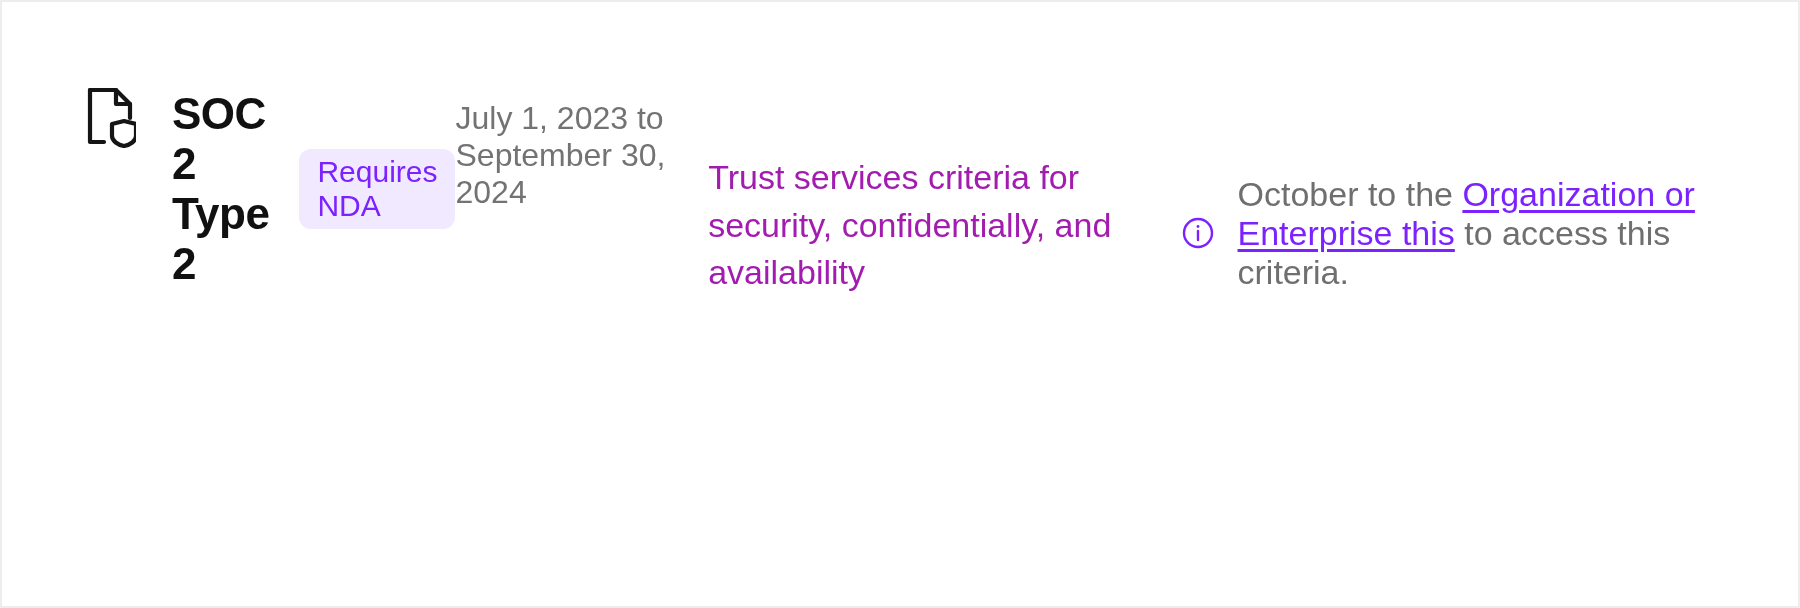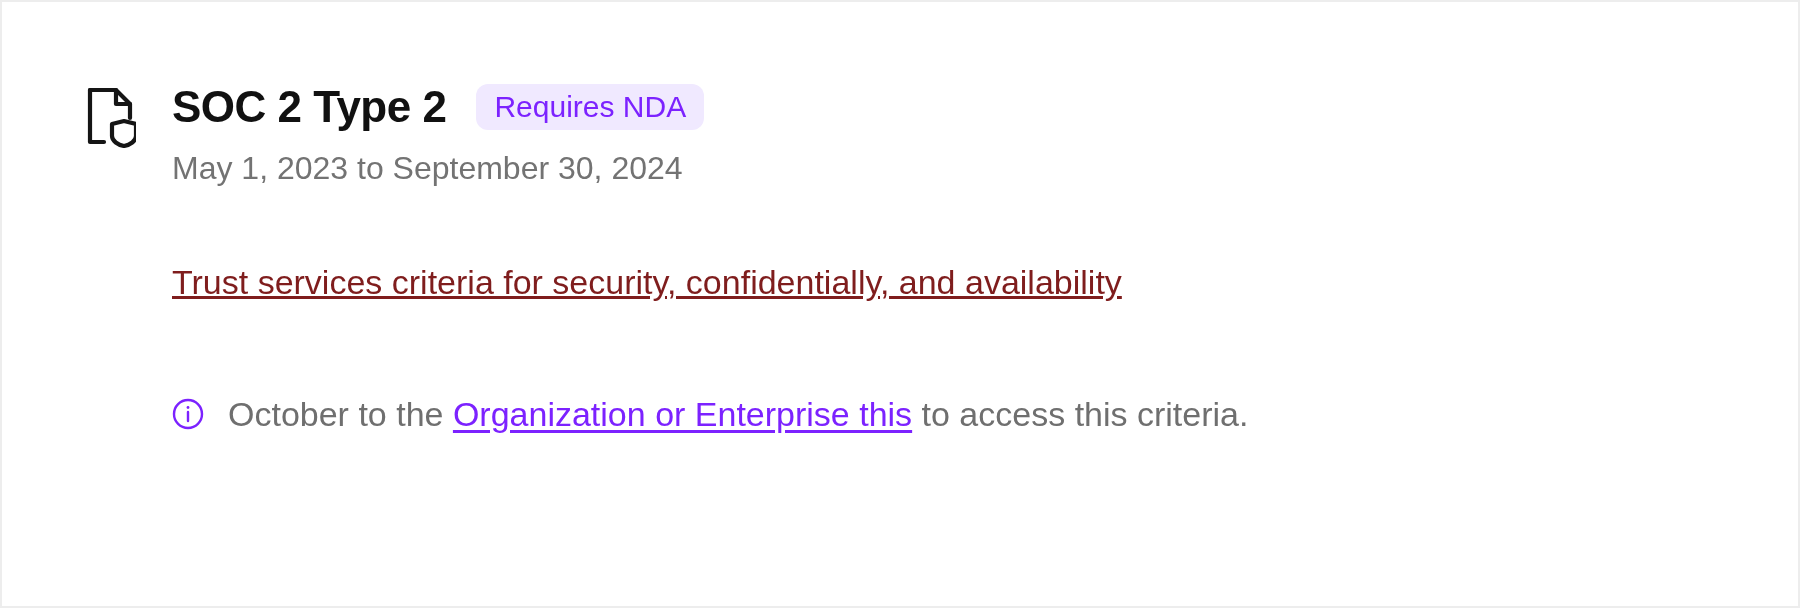"SOC 2 Type 2" .content-col { flex-direction: column -> row }
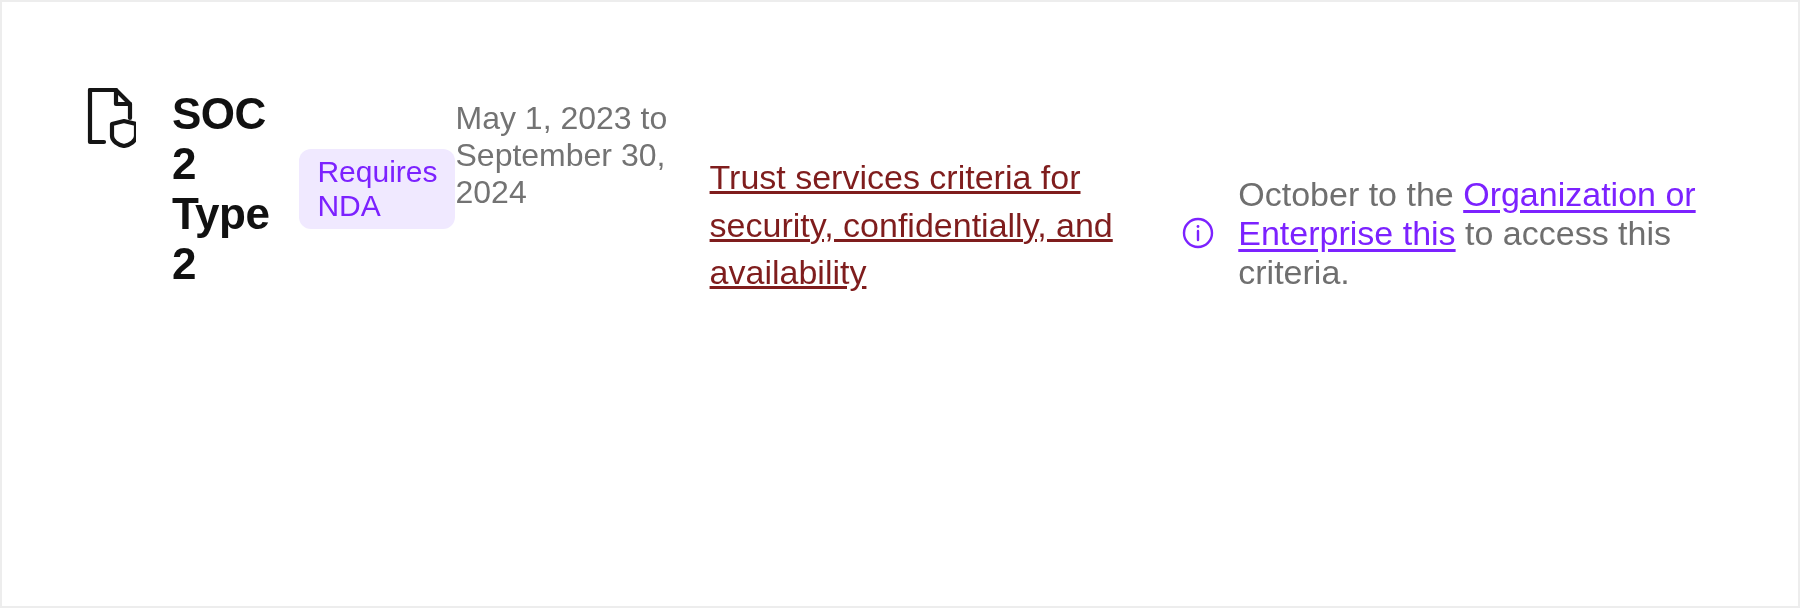"May 1, 2023 to September" div.date-range { text: May -> July }
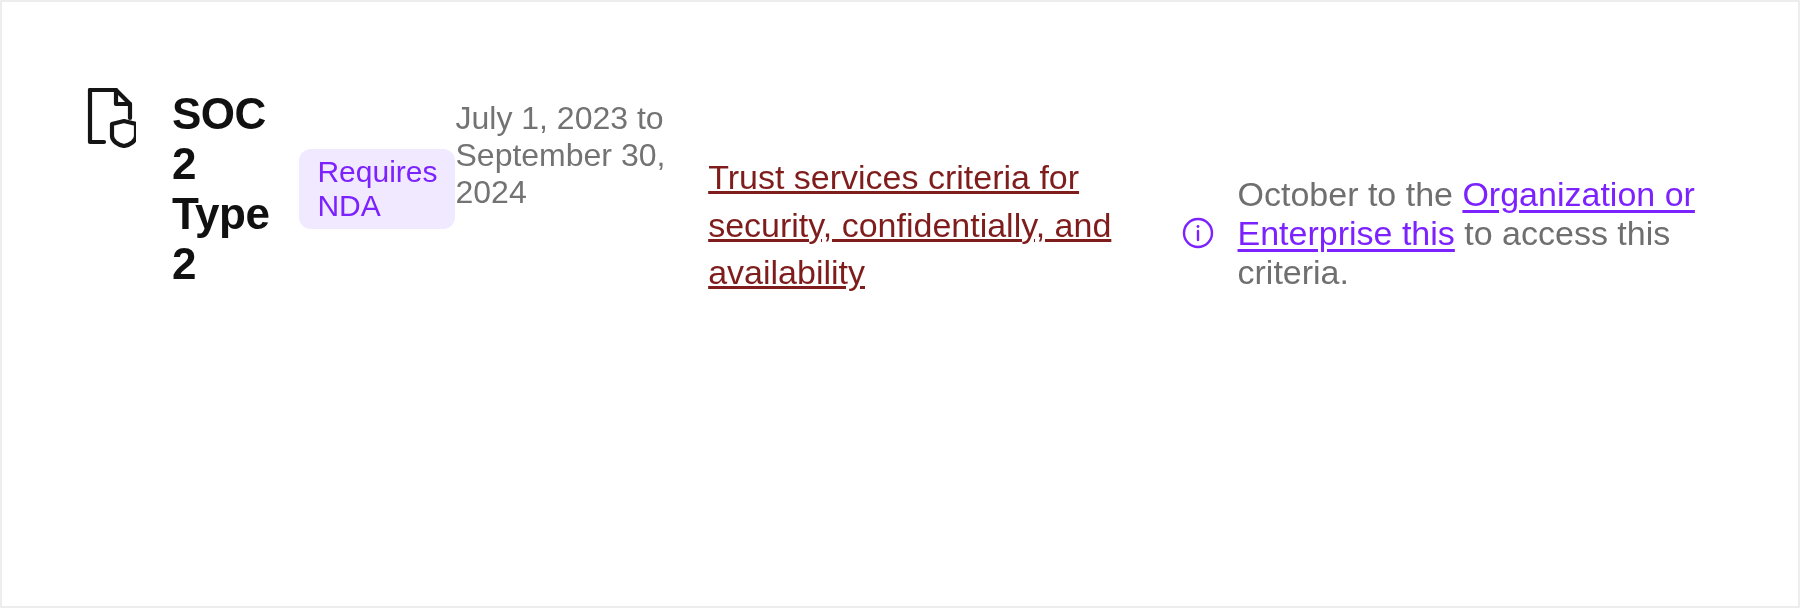"Trust services criteria for security," .description { color: #7f1d1d -> #a21caf; text-decoration: underline -> none }
